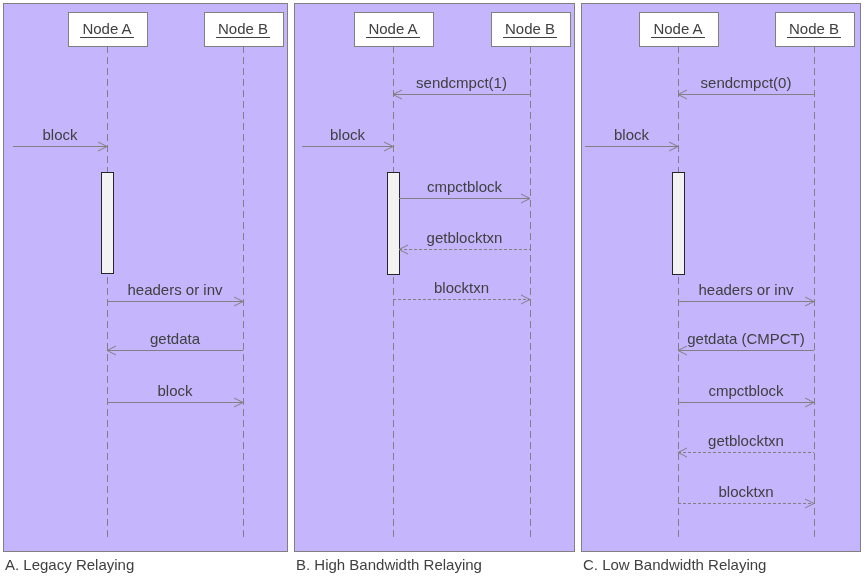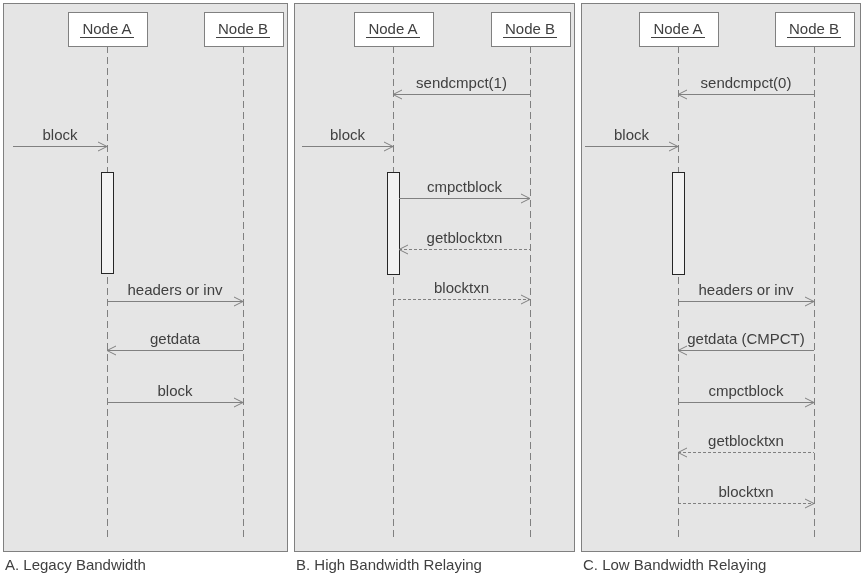"Node A" .panel { background: #e5e5e5 -> #c4b5fd }
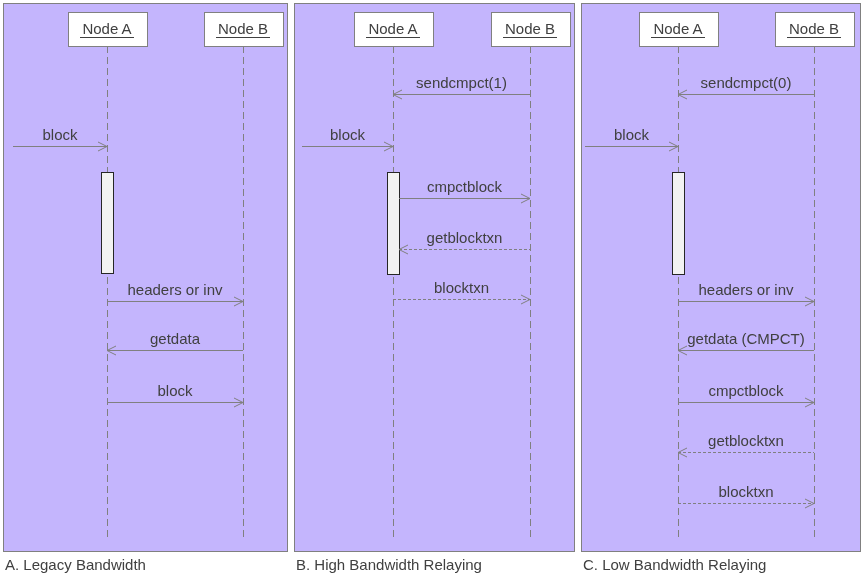"A. Legacy Bandwidth" div.caption { text: Bandwidth -> Relaying }
